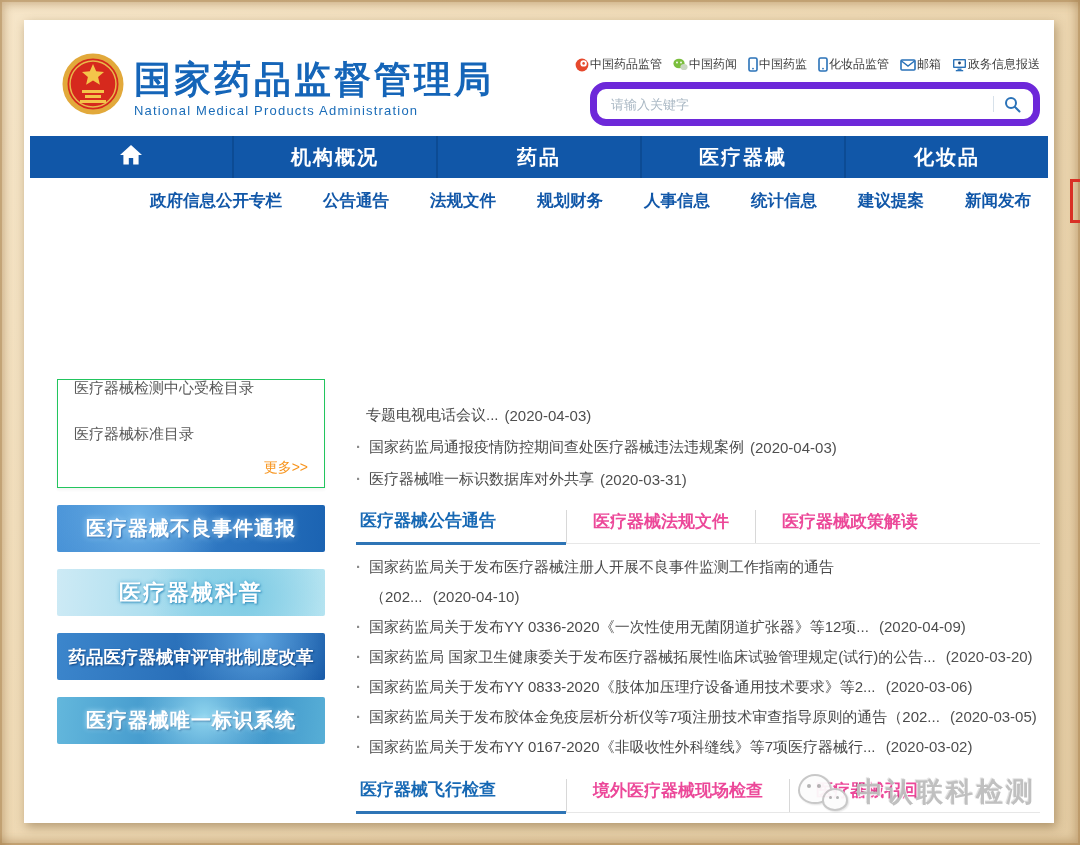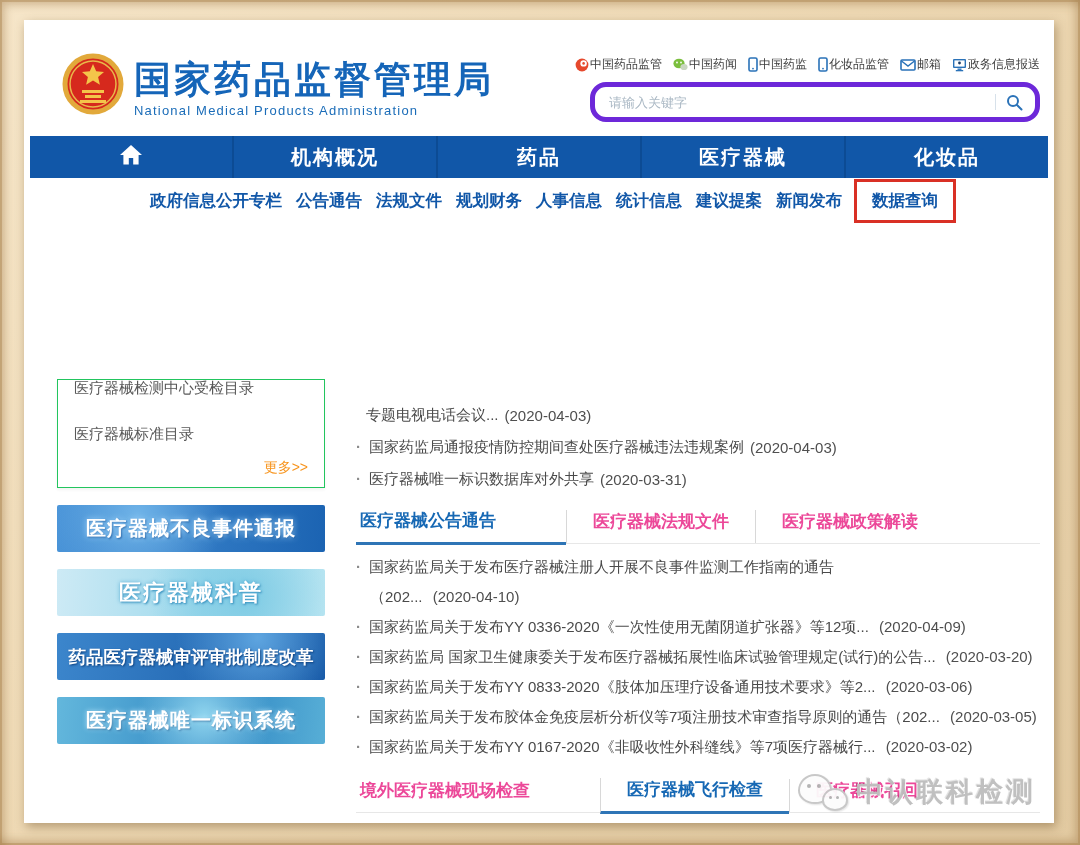"请输入关键字" .search-bar { border: 5px solid #6d28d9 -> 7px solid #6d28d9 }
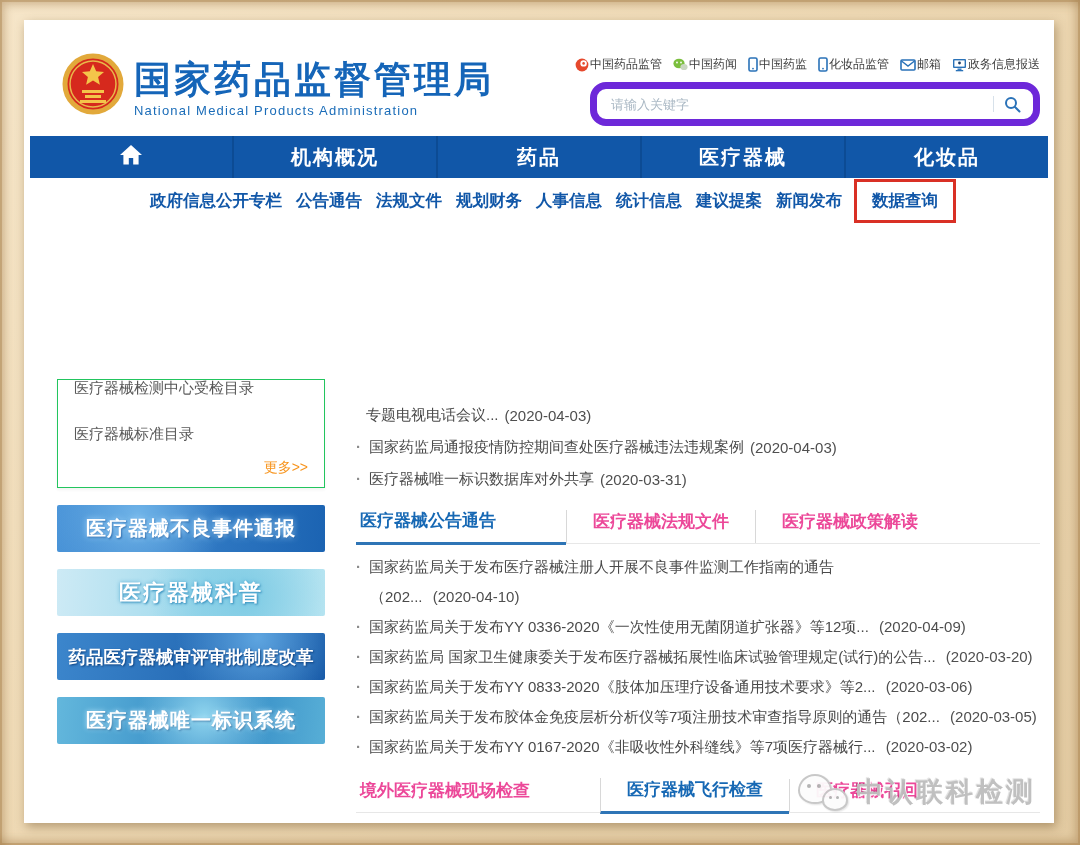"政府信息公开专栏" .subnav { gap: 14px -> 41px }
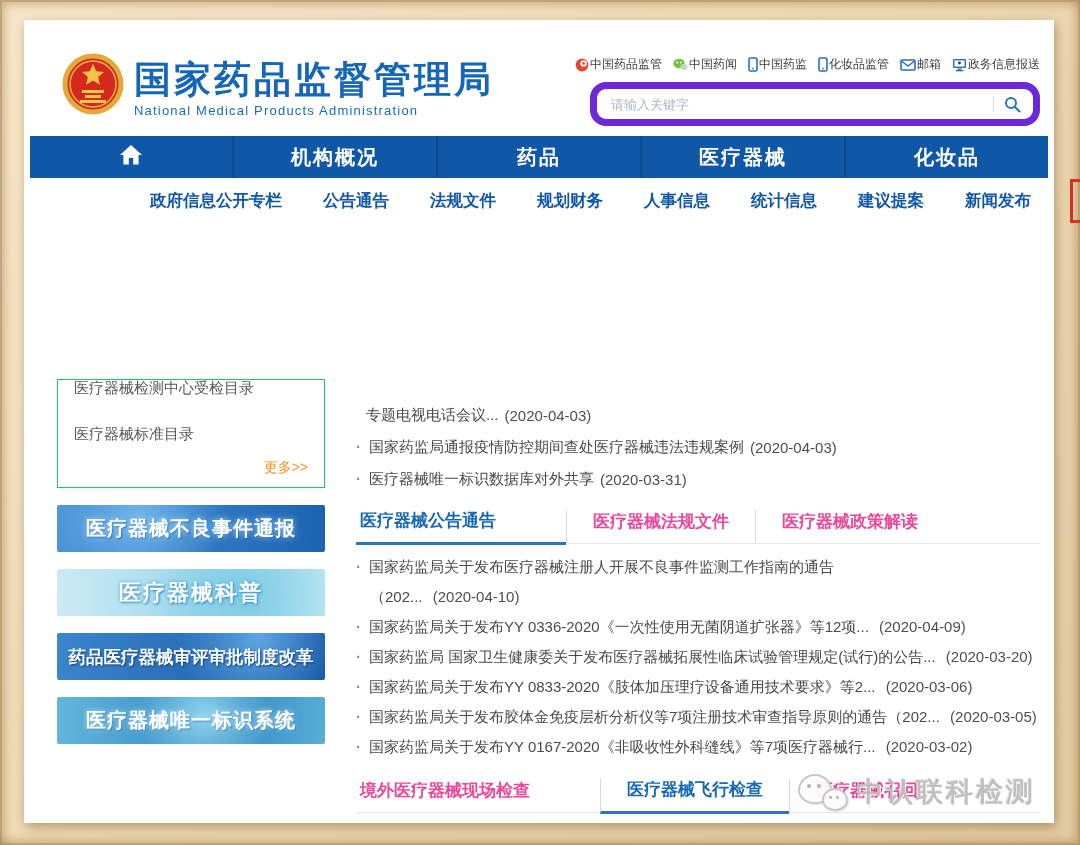"境外医疗器械现场检查" div.tab { order: before "医疗器械飞行检查" -> after "医疗器械飞行检查" }
